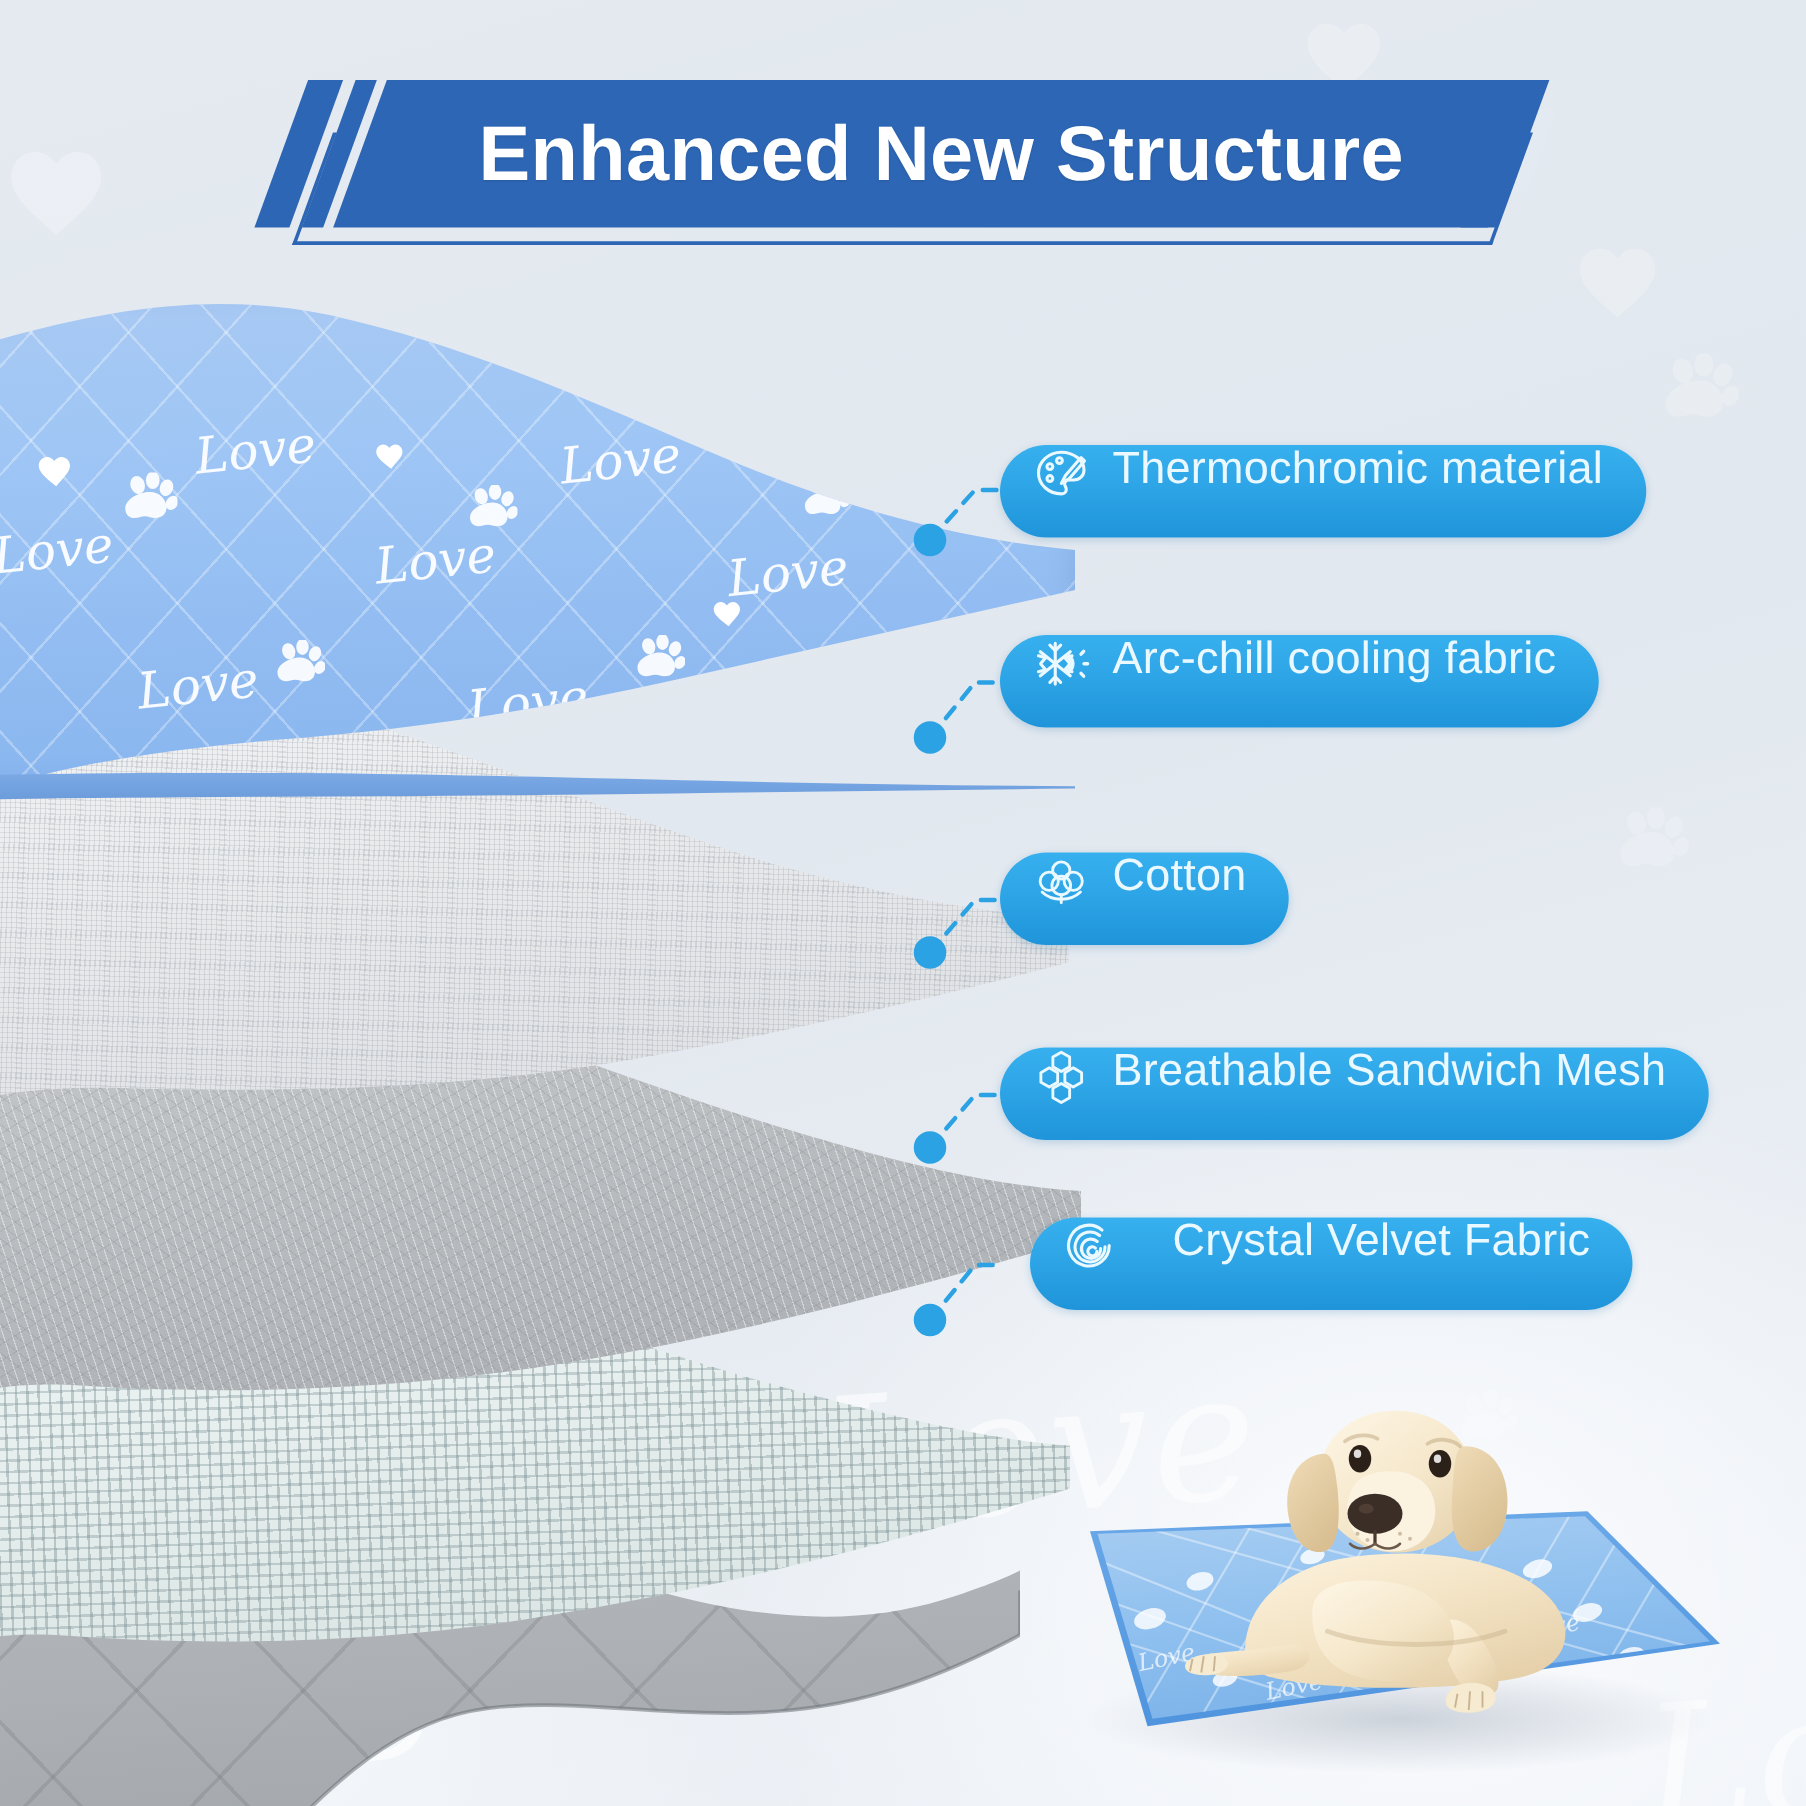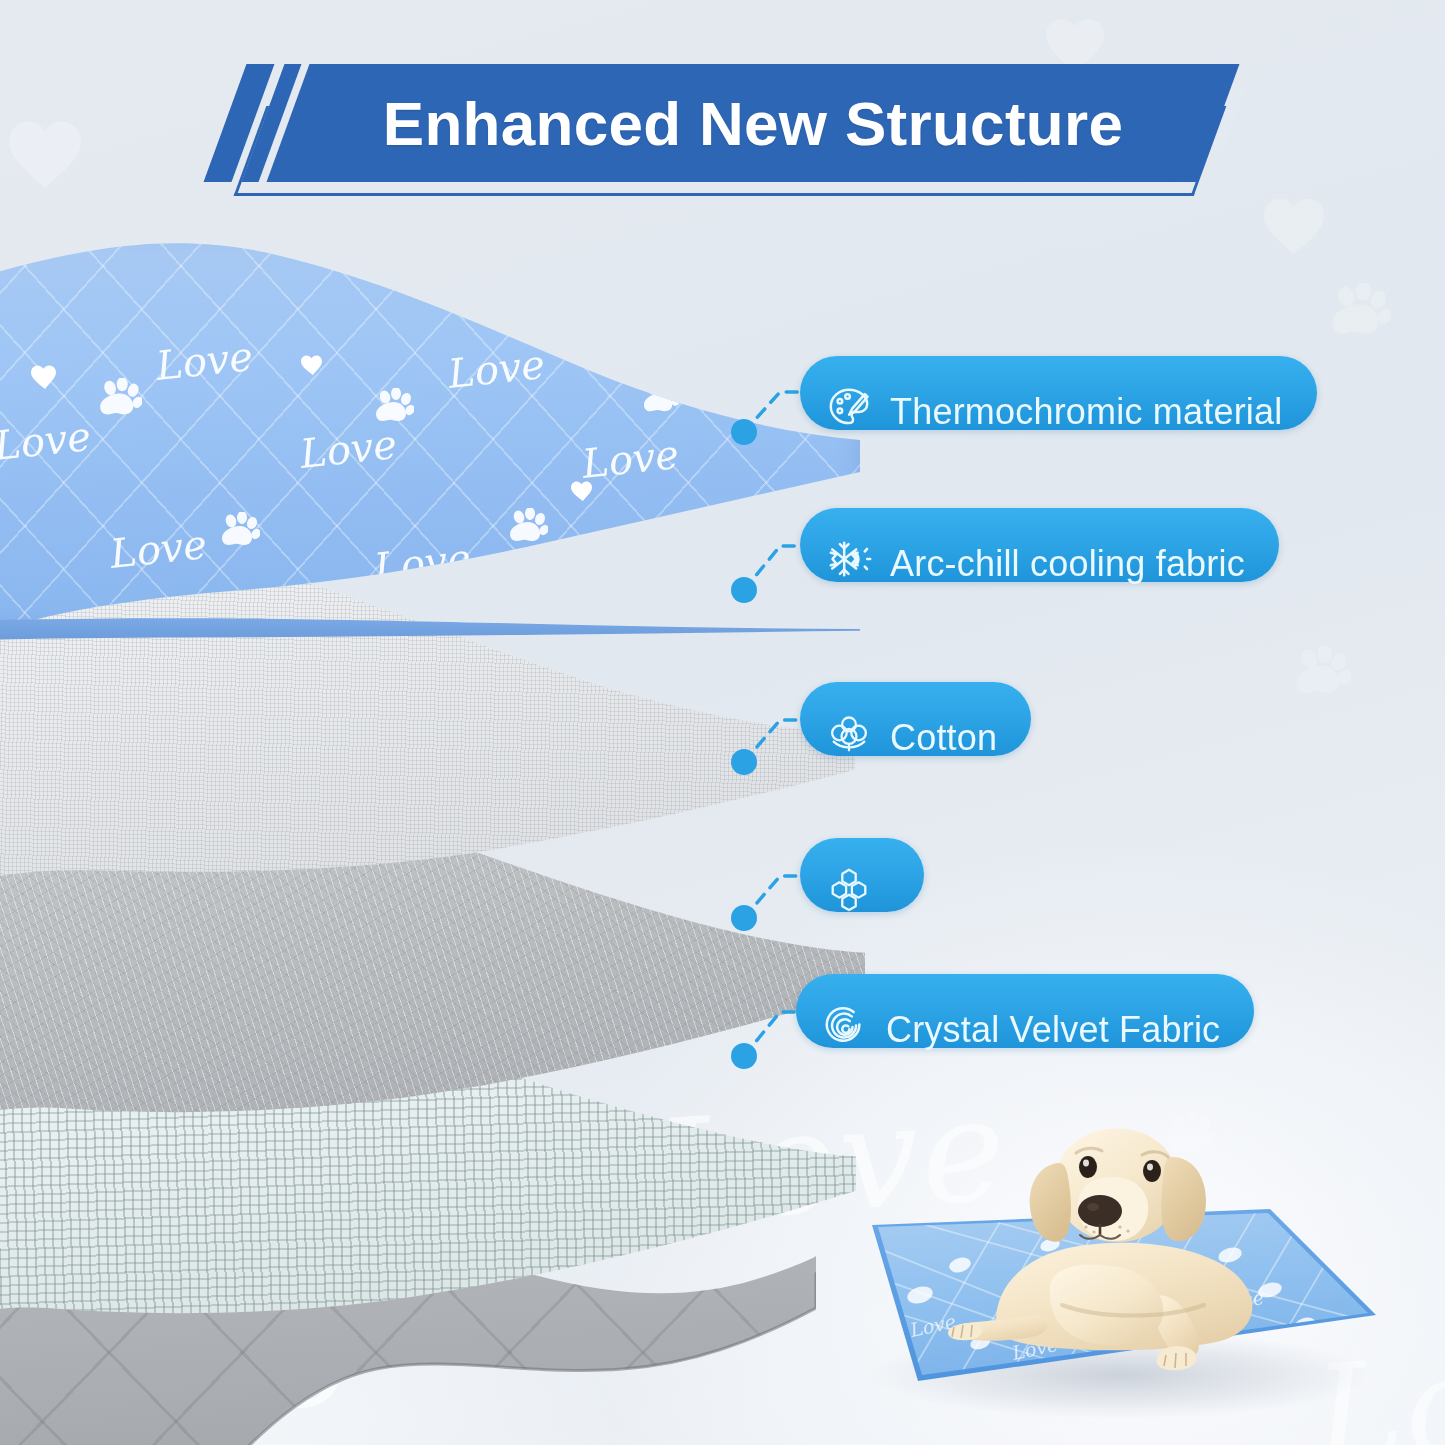"Thermochromic material" .pill { align-items: flex-end -> flex-start }
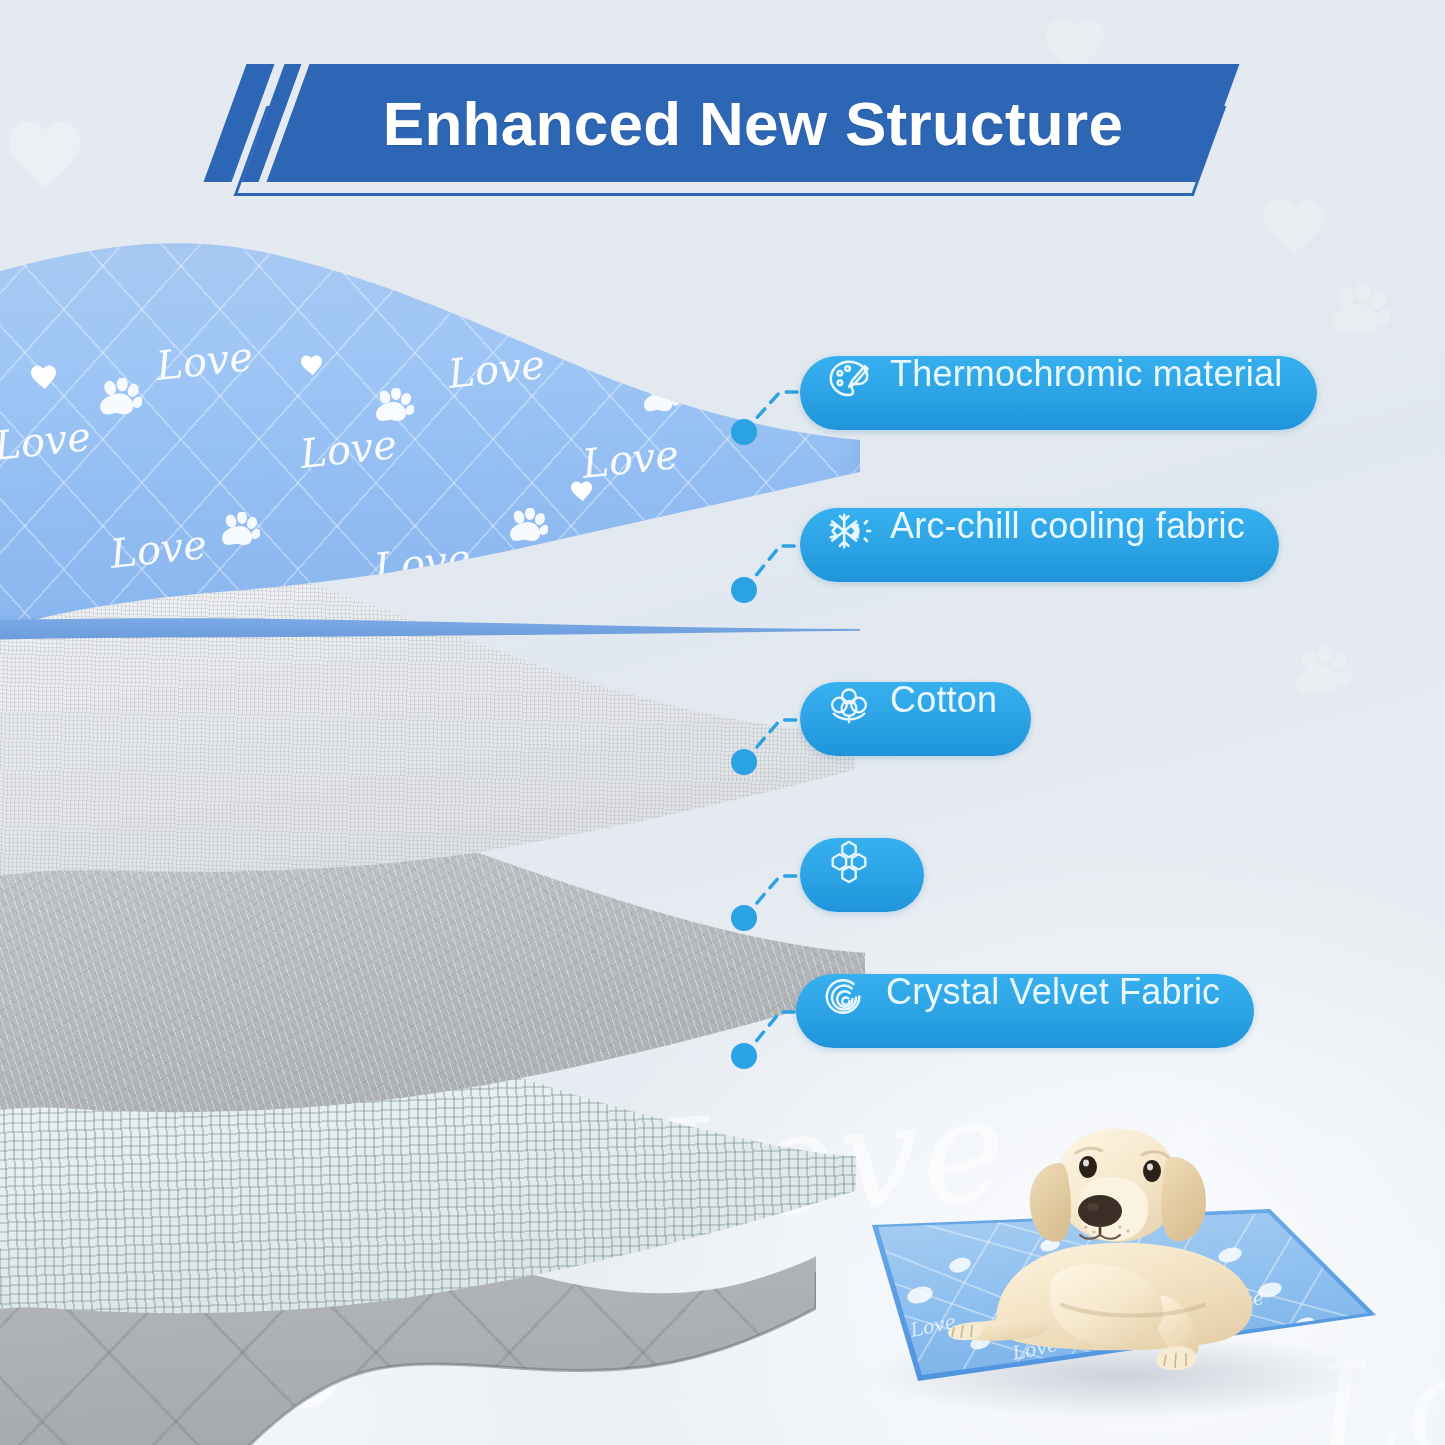"Breathable Sandwich Mesh" span.ptxt { html: none -> <span>Breathable Sandwich Mesh</span> }
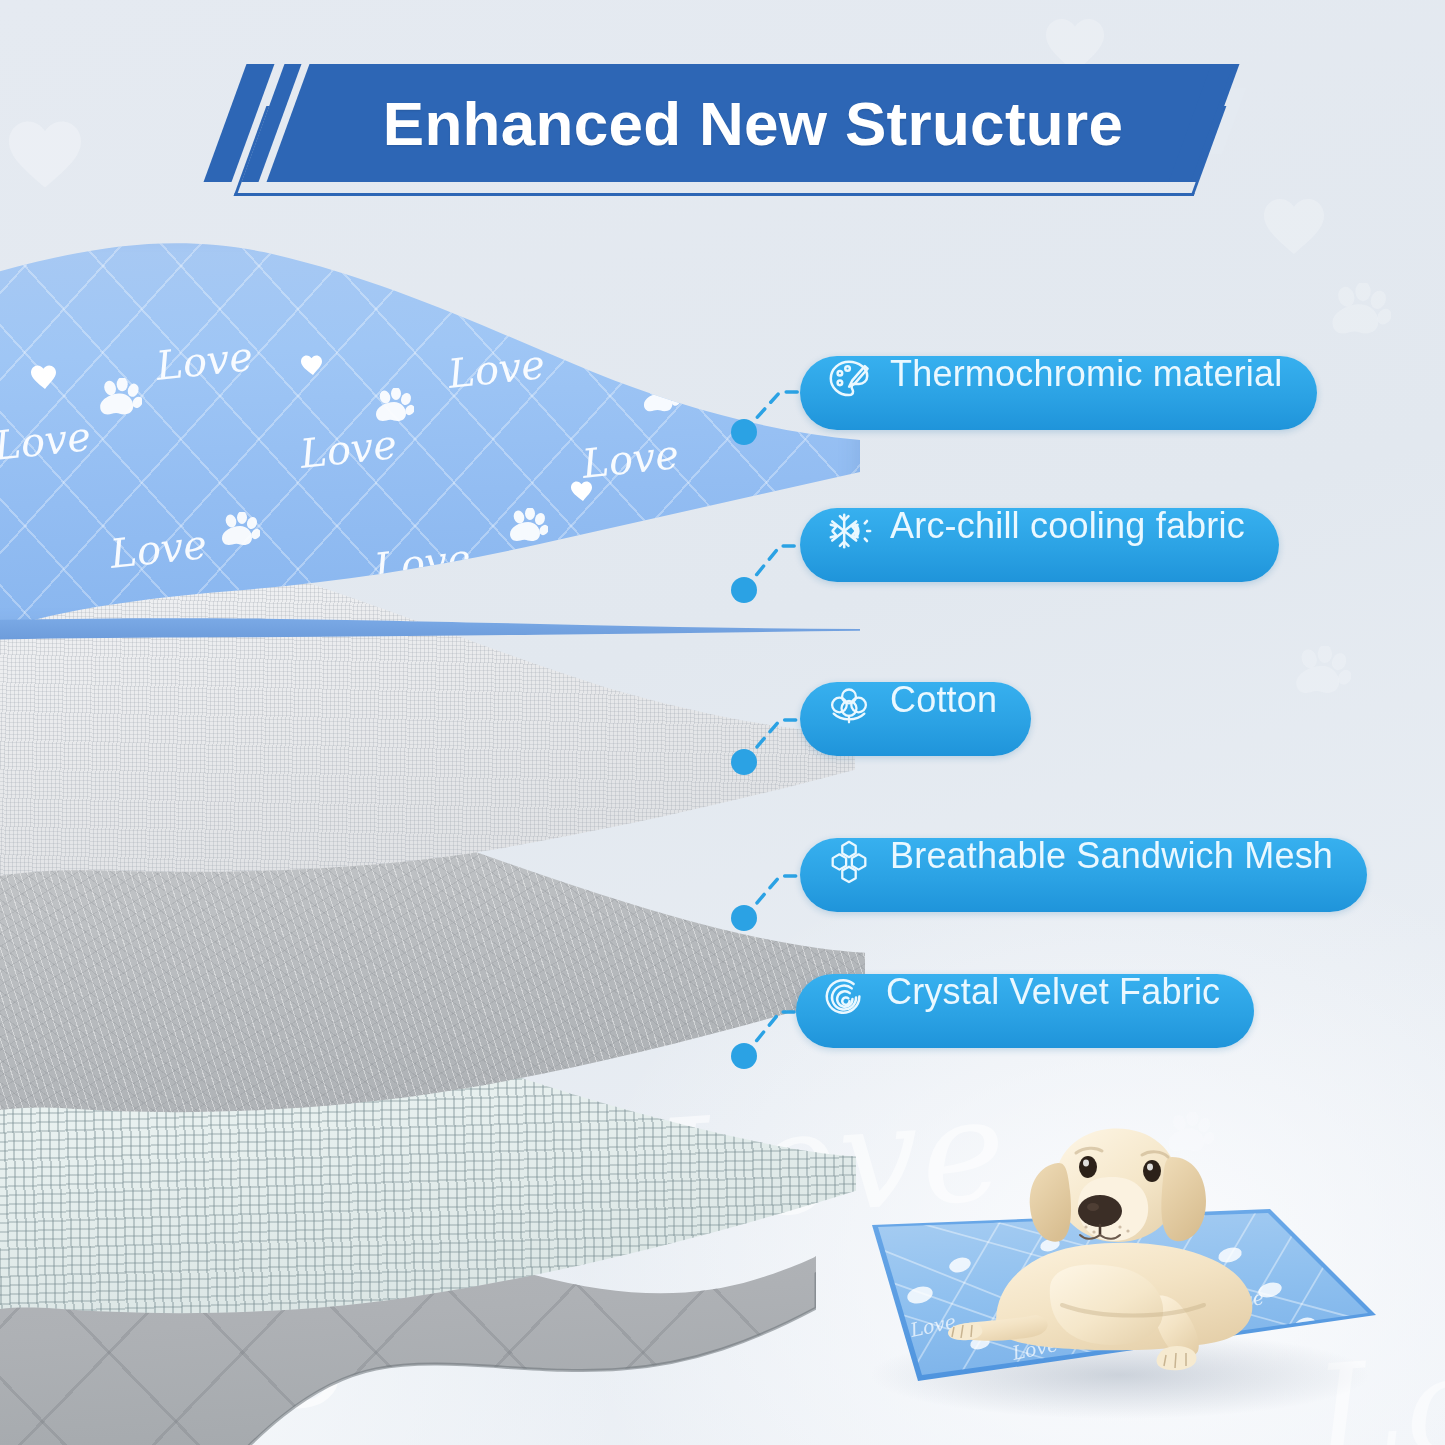"Crystal Velvet Fabric" #pill-velvet { gap: none -> 24px; left: 796px -> 824px }
